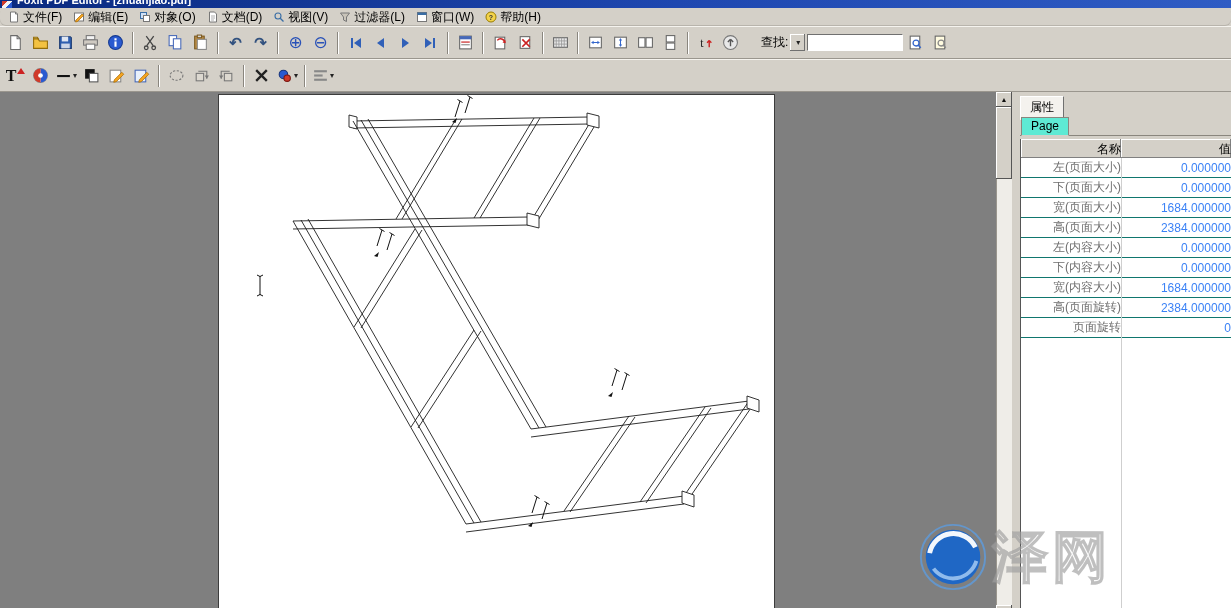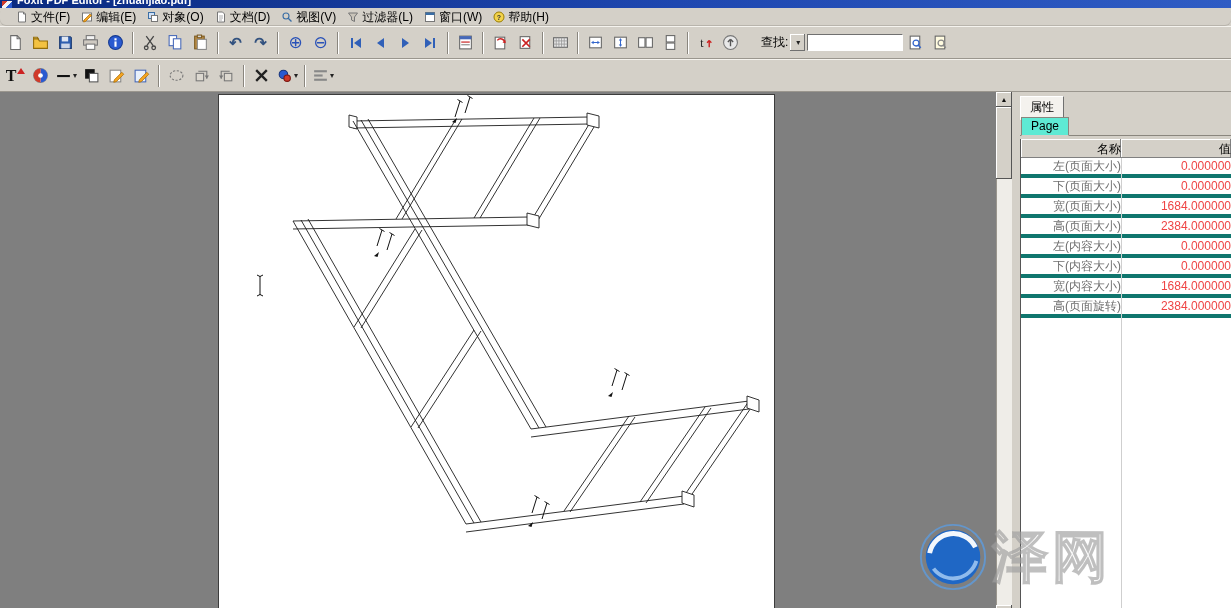"文件(F)" .menubar { padding-left: 12px -> 4px }
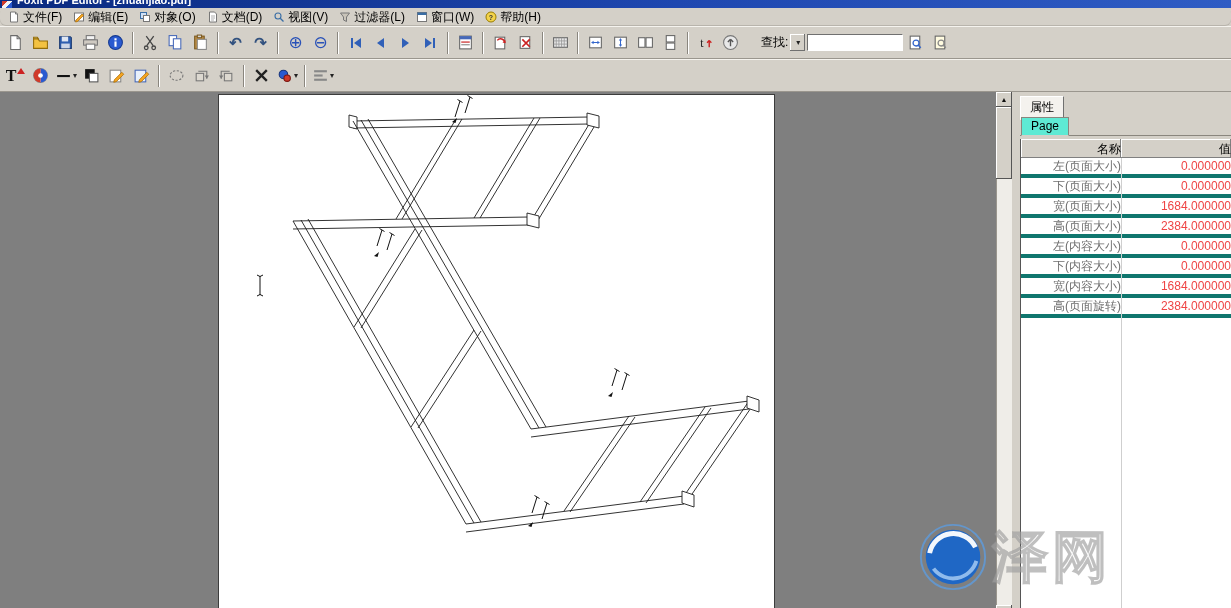"左(页面大小)" .prow { border-bottom: 4px solid #0f766e -> 1px solid #0f766e }
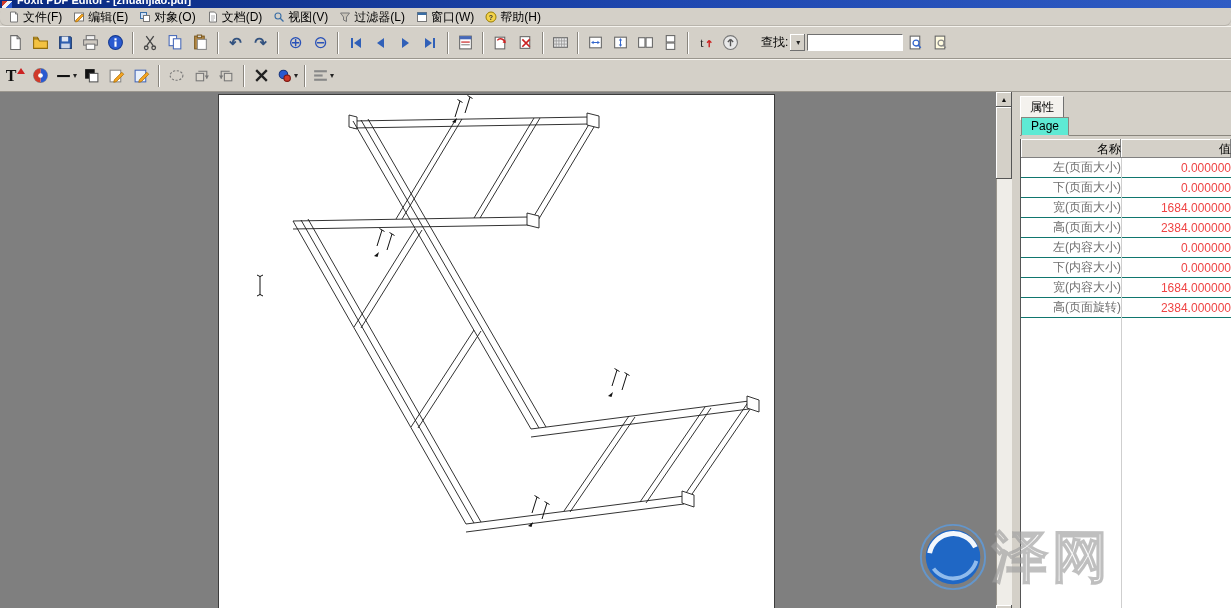"0.000000" .pval { color: #ef4444 -> #3b82f6 }
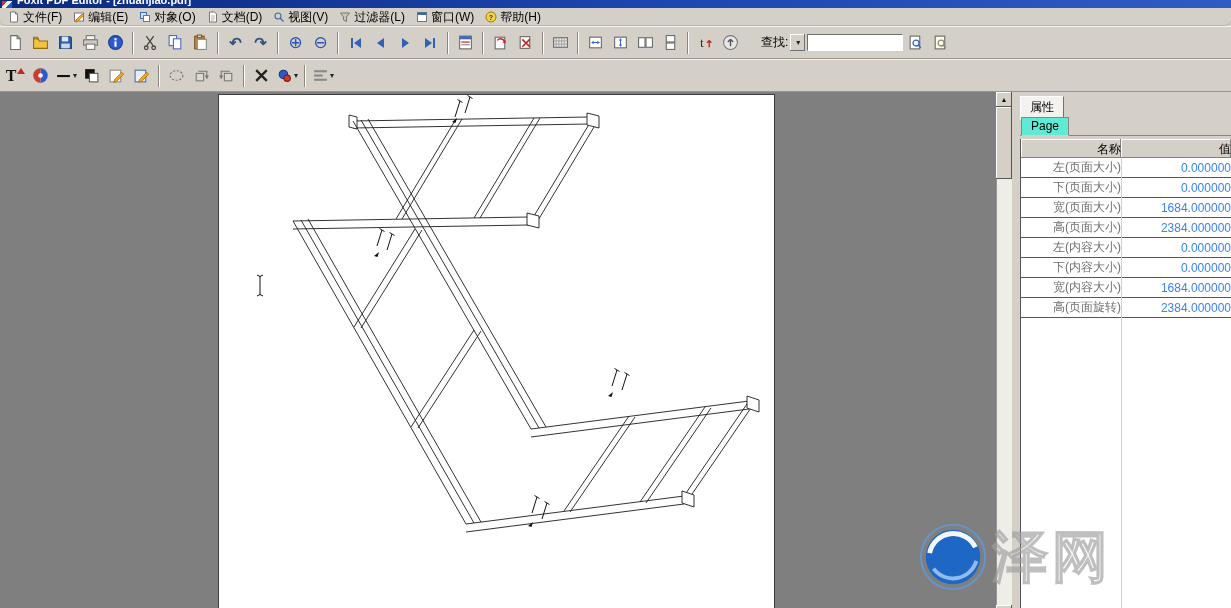"页面旋转" div.prow { html: none -> <div> <div>页面旋转</div> <div>0</div> </div> }
